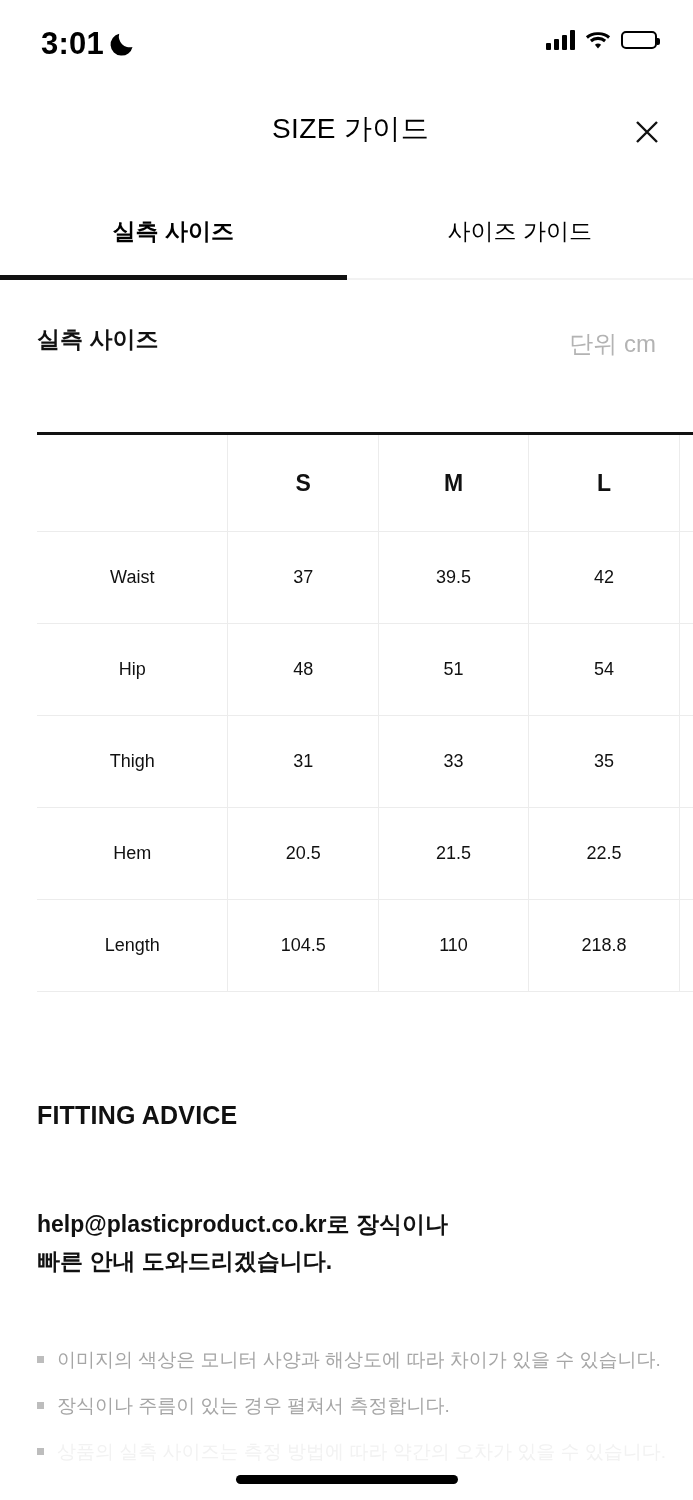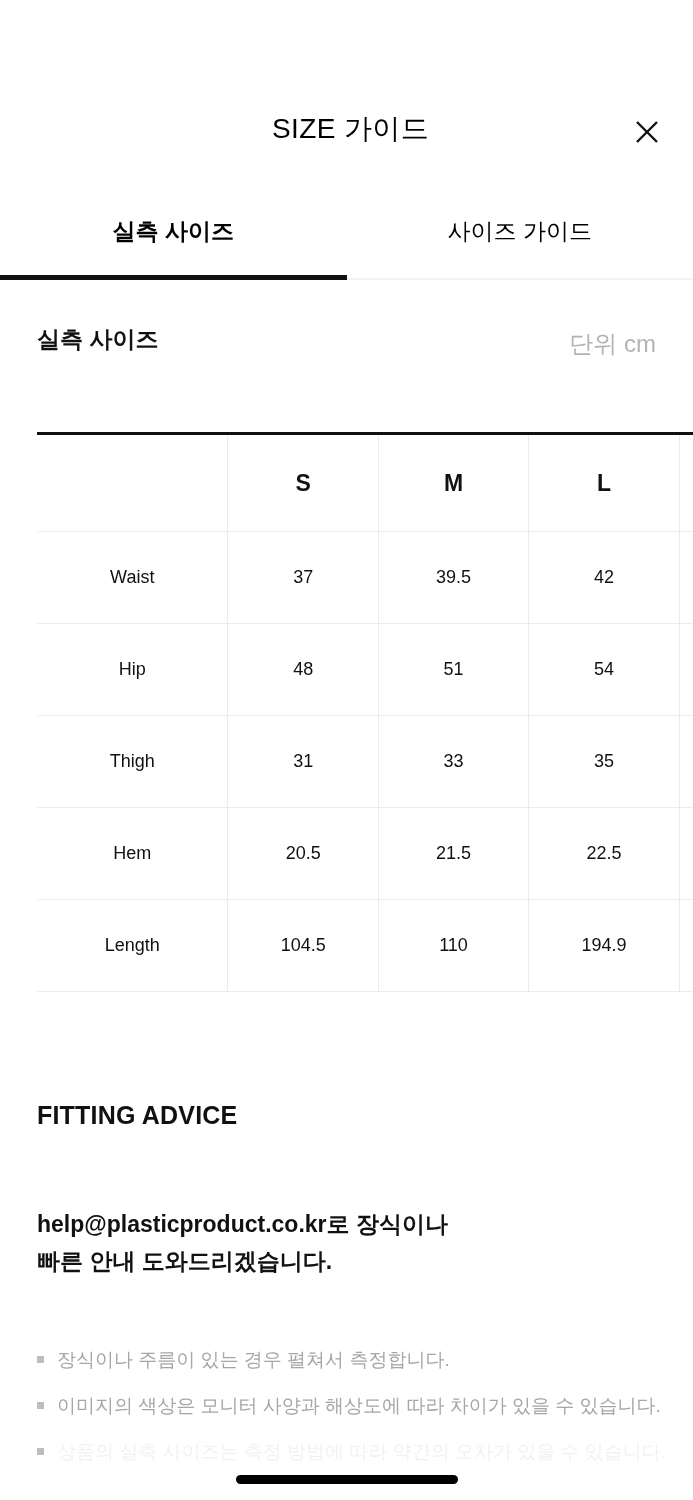"3:01" div.statusbar { html: none -> <div> <div>3:01</div> <svg> <path></path> </svg> <div> <span> <i></i> <i></i> <i></i> <i></i> </span> <svg> <path></path> <path></path> <path></path> </svg> <span> <span></span> </span> </div> </div> }
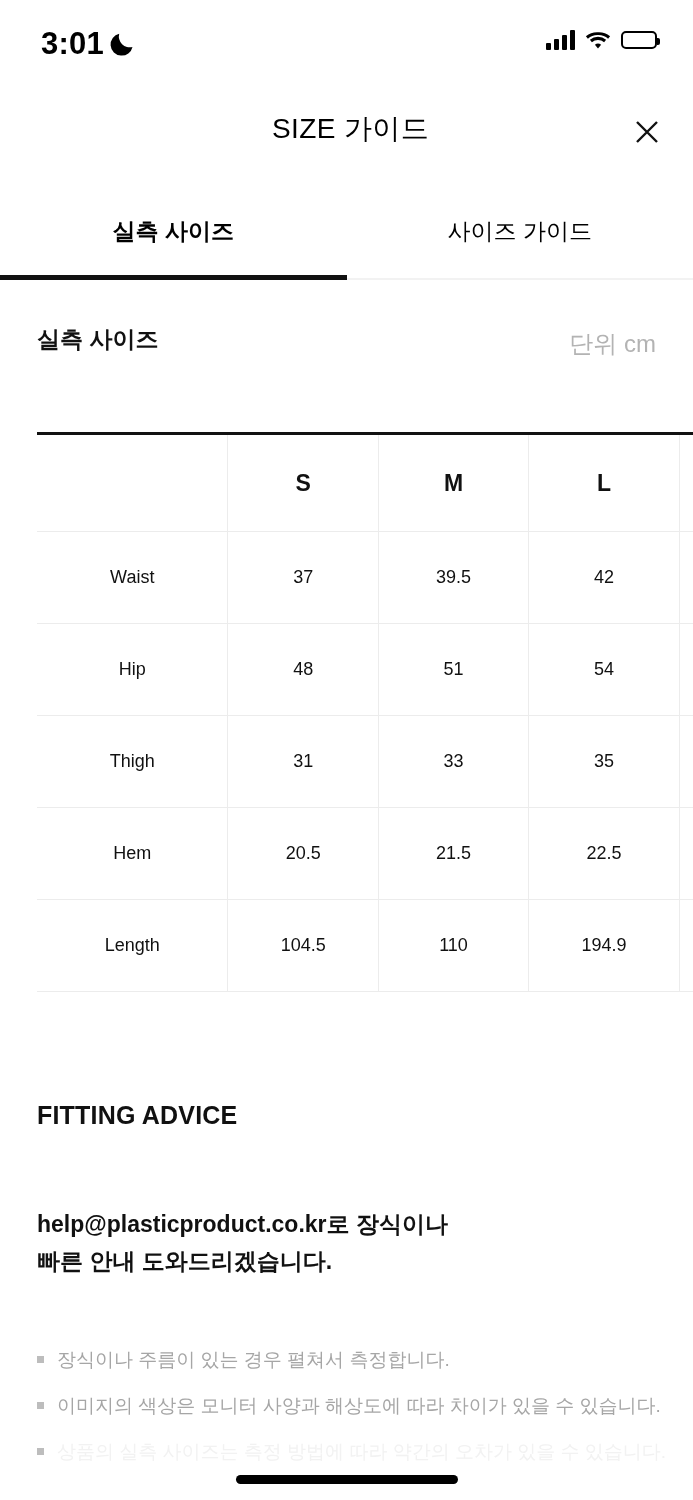"194.9" td { text: 194.9 -> 218.8 }
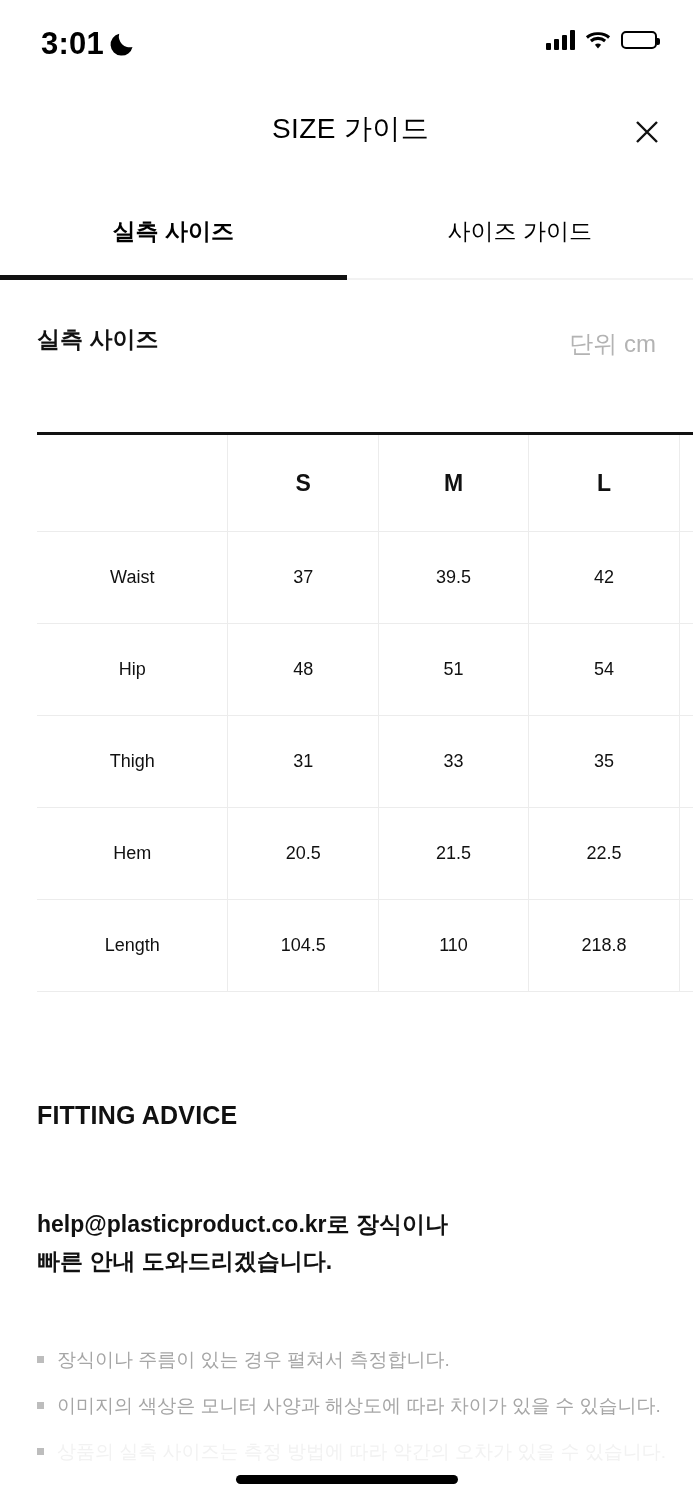"장식이나 주름이 있는 경우 펼쳐서" div.note { order: before "이미지의 색상은 모니터 사양과 해상도에" -> after "이미지의 색상은 모니터 사양과 해상도에" }
